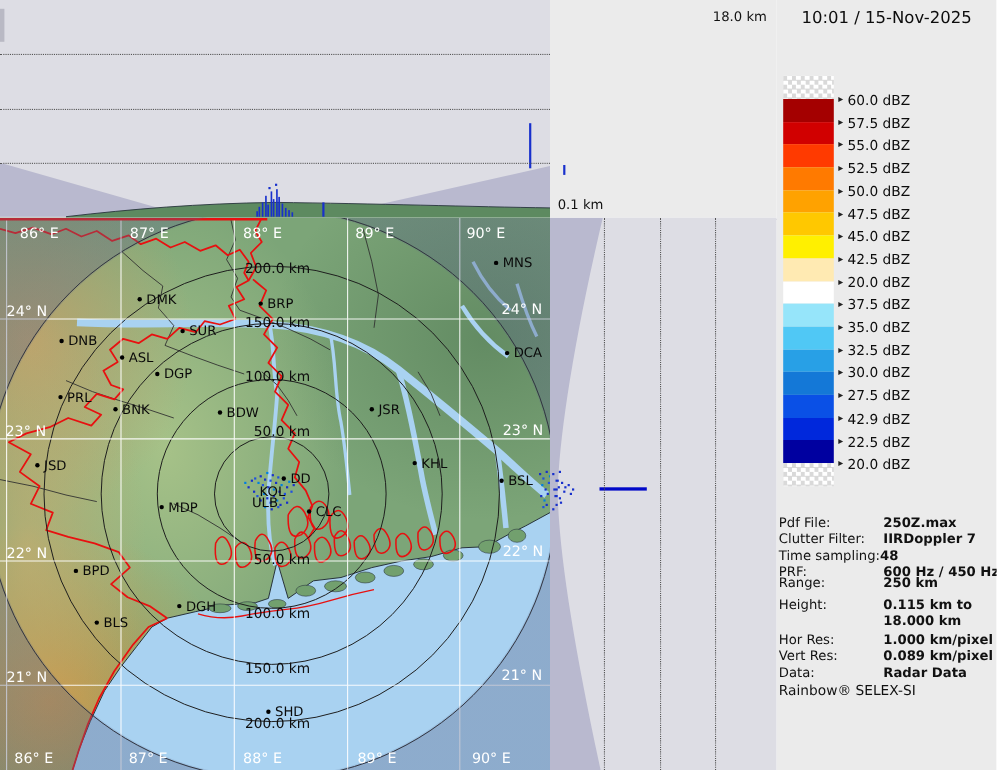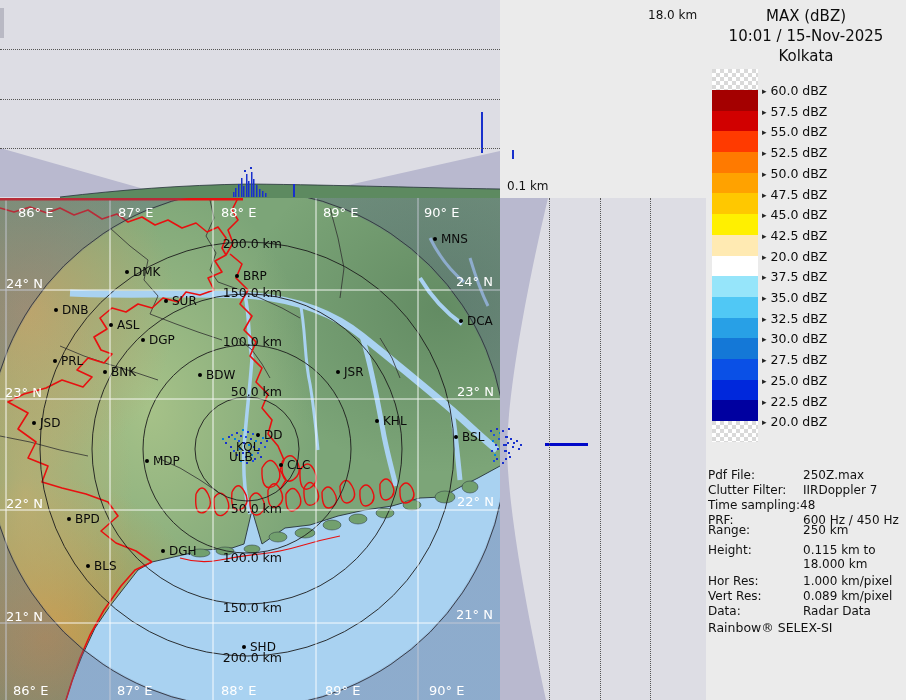"MAX (dBZ)" div { html: <div>MAX (dBZ)</div> -> none }
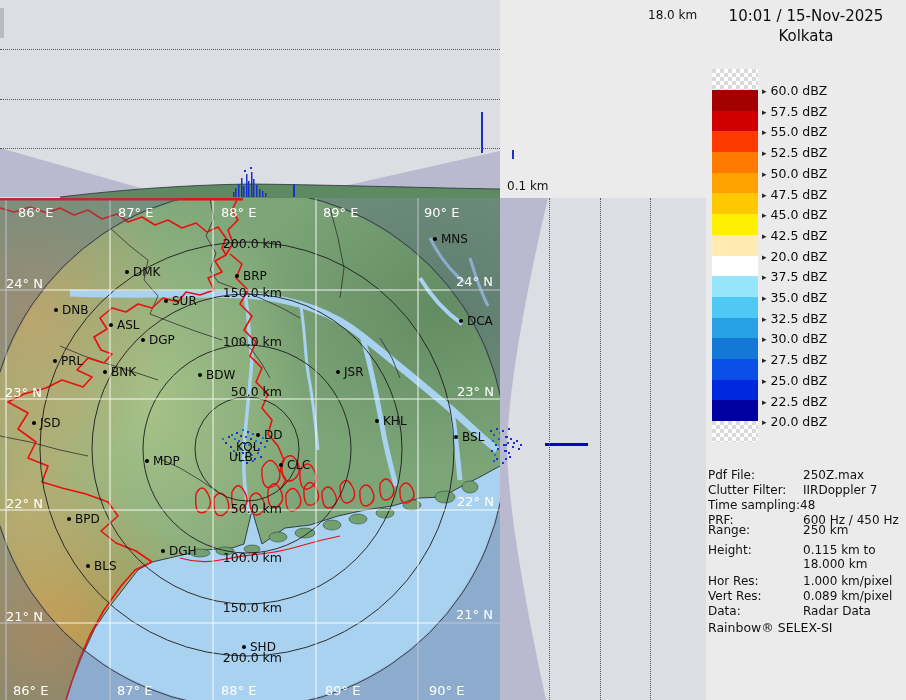"Kolkata" div { html: <div>Kolkata</div> -> none }
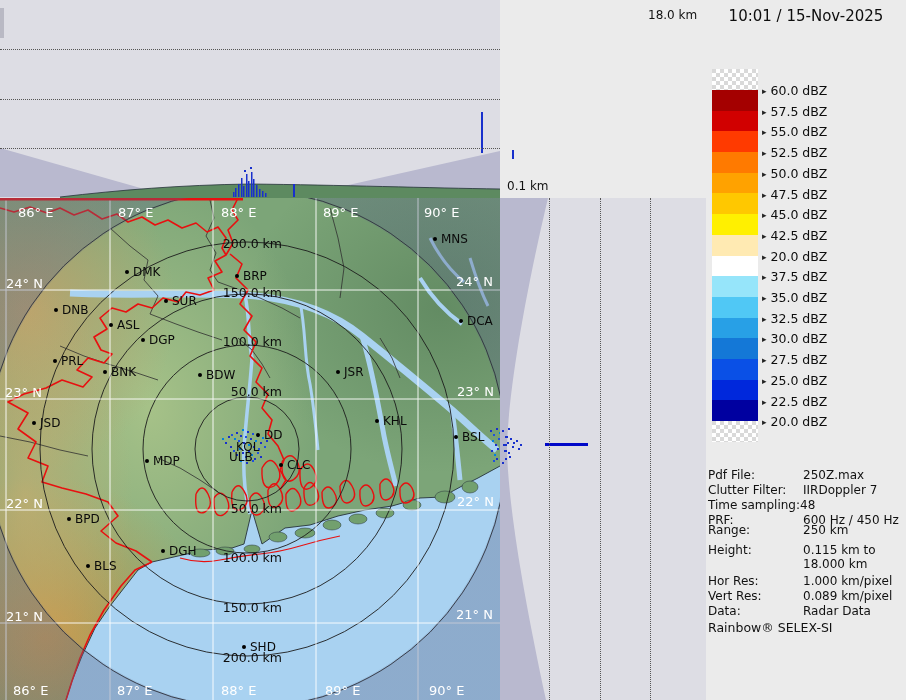"MNS" div.city { left: 433px -> 449px }
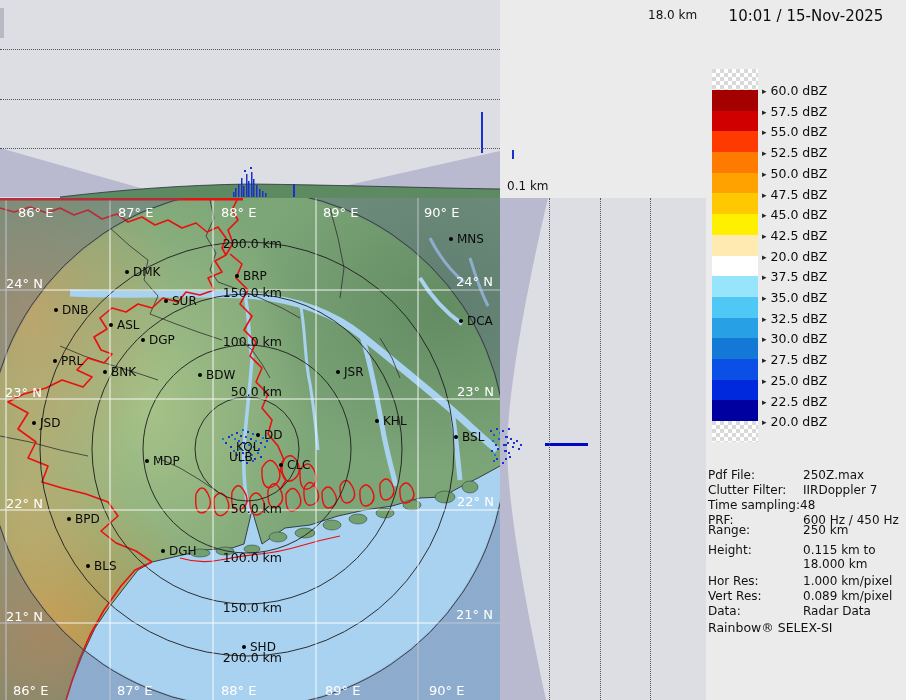"25.0 dBZ" span { text: 25.0 -> 42.9 }
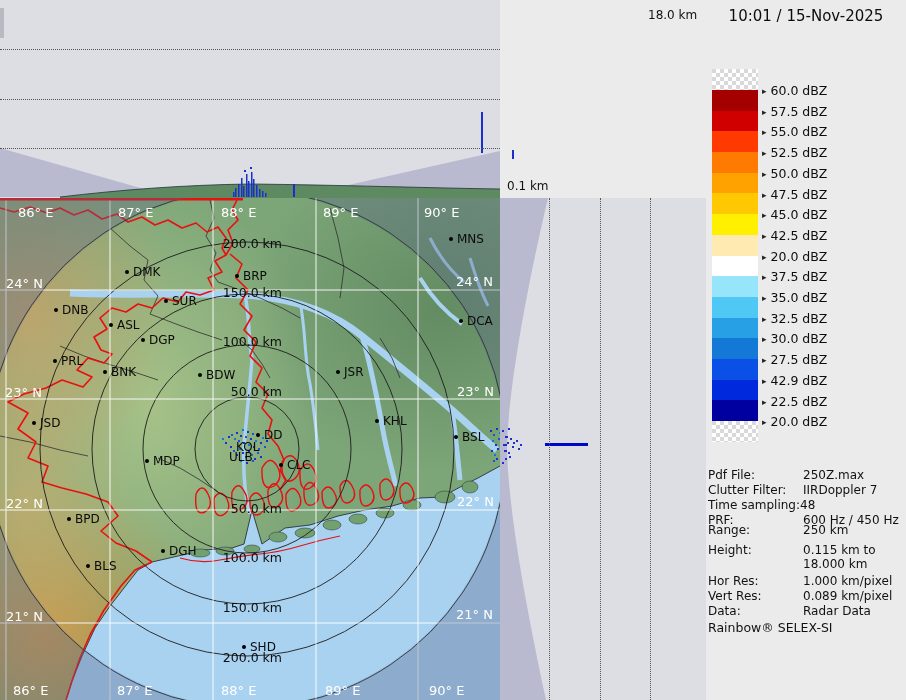"250Z.max" .meta-row .v { font-weight: none -> bold }
